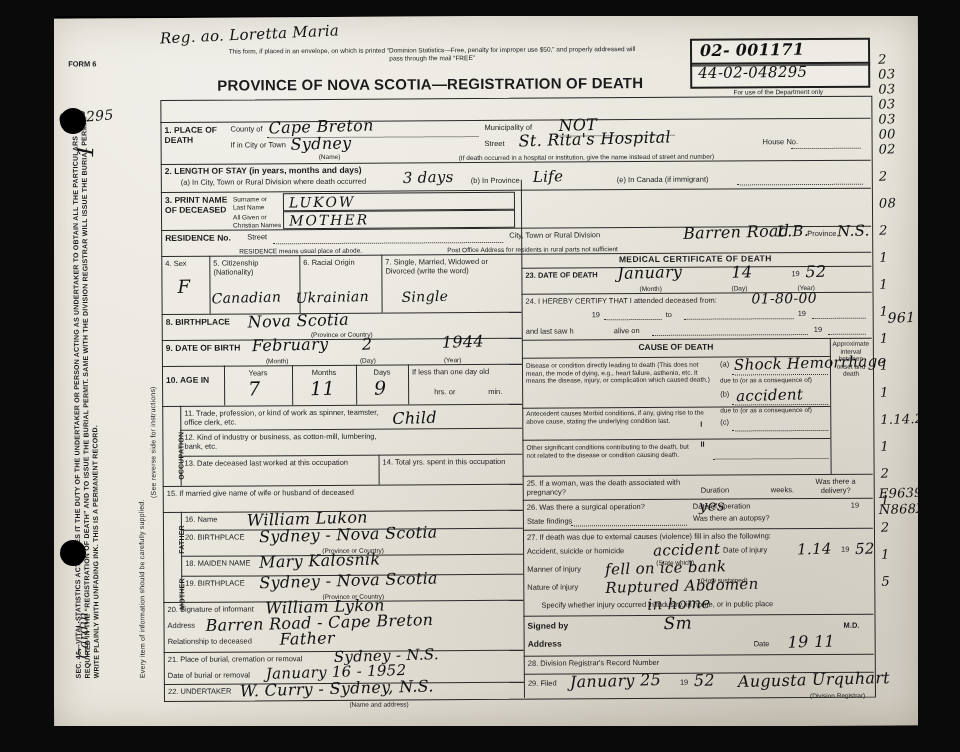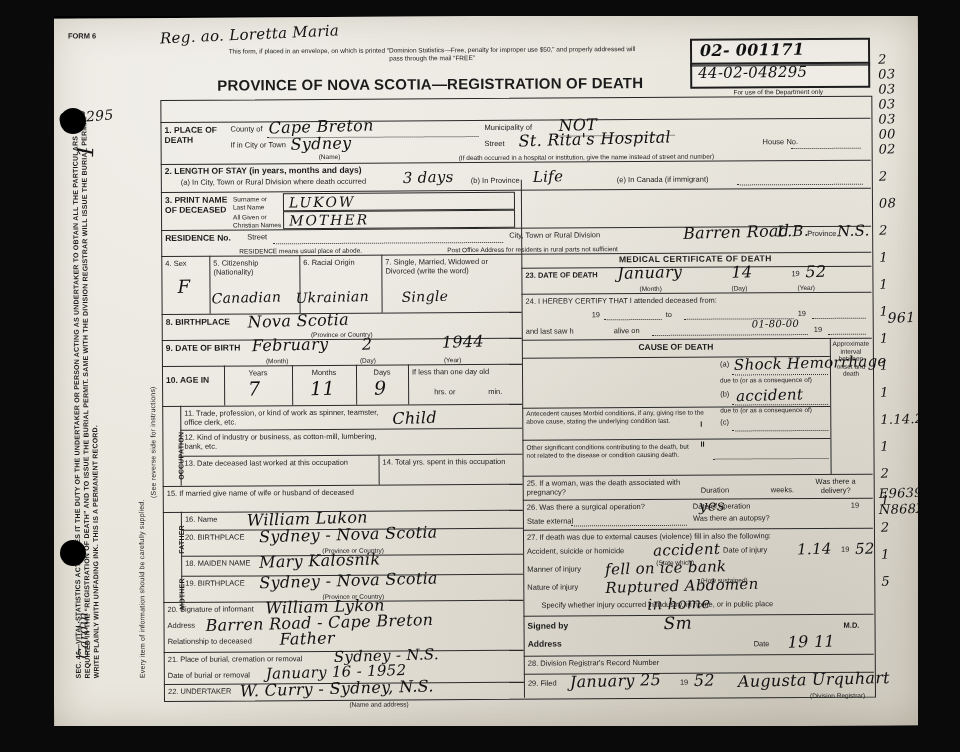"FORM 6" div.t { top: 14px -> 42px }
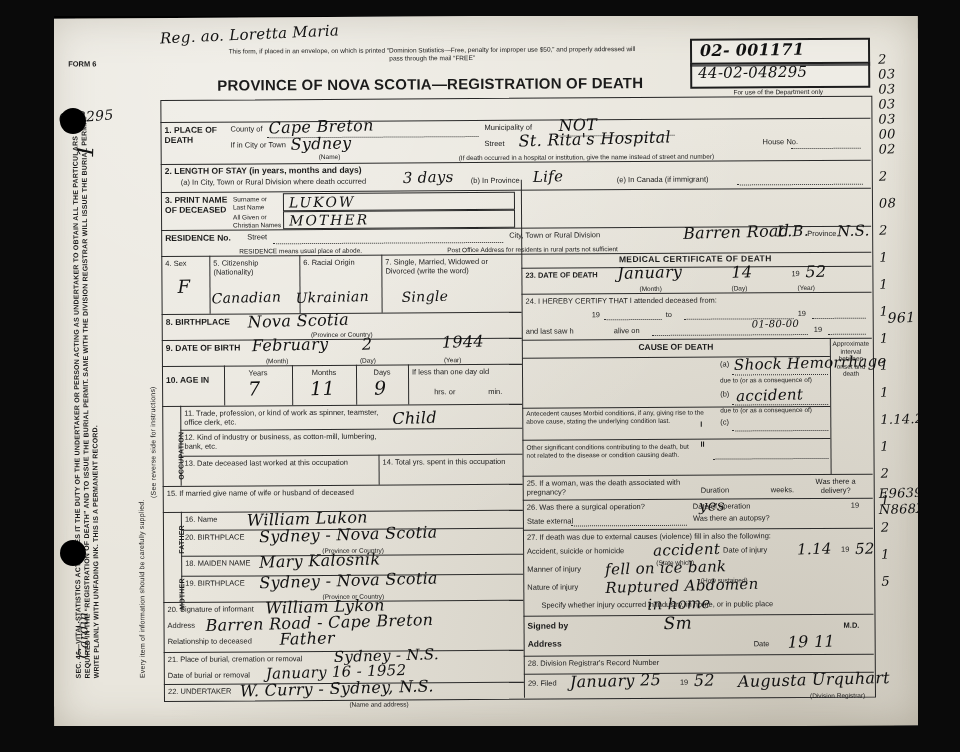"01-80-00" div.hw { font-size: 10px -> 14px; margin-top: 28px -> none }
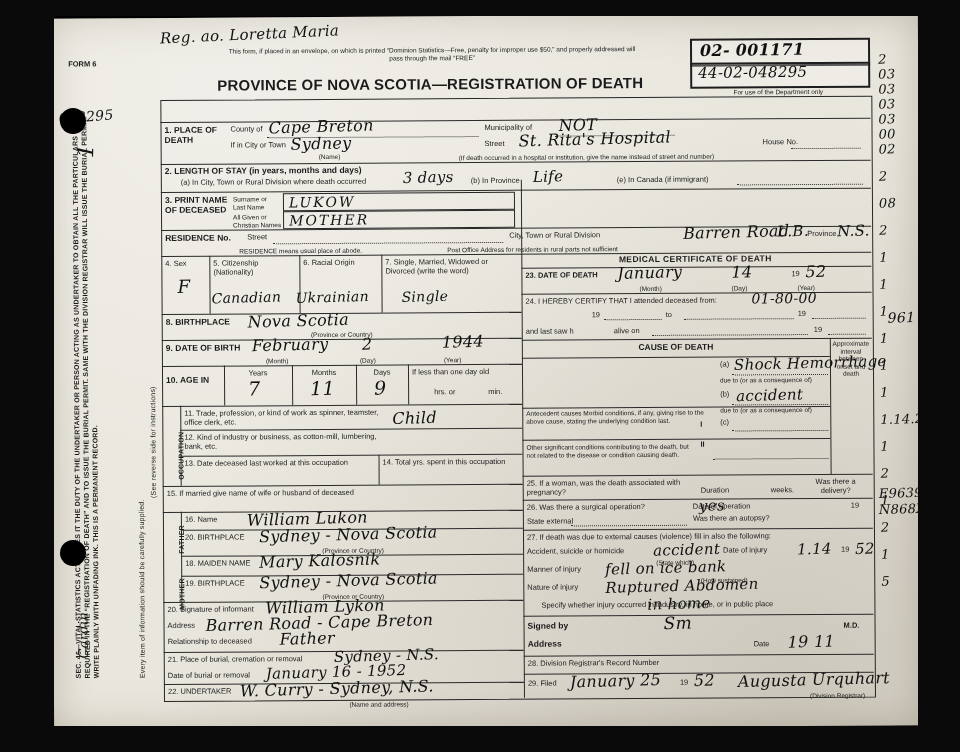"Disease or condition directly leading" div.t { html: none -> <div>Disease or condition directly leading to death (This does not mean, the mode of dying, e.g., heart failure, asthenia, etc. It means the disease, injury, or complication which caused death.)</div> }
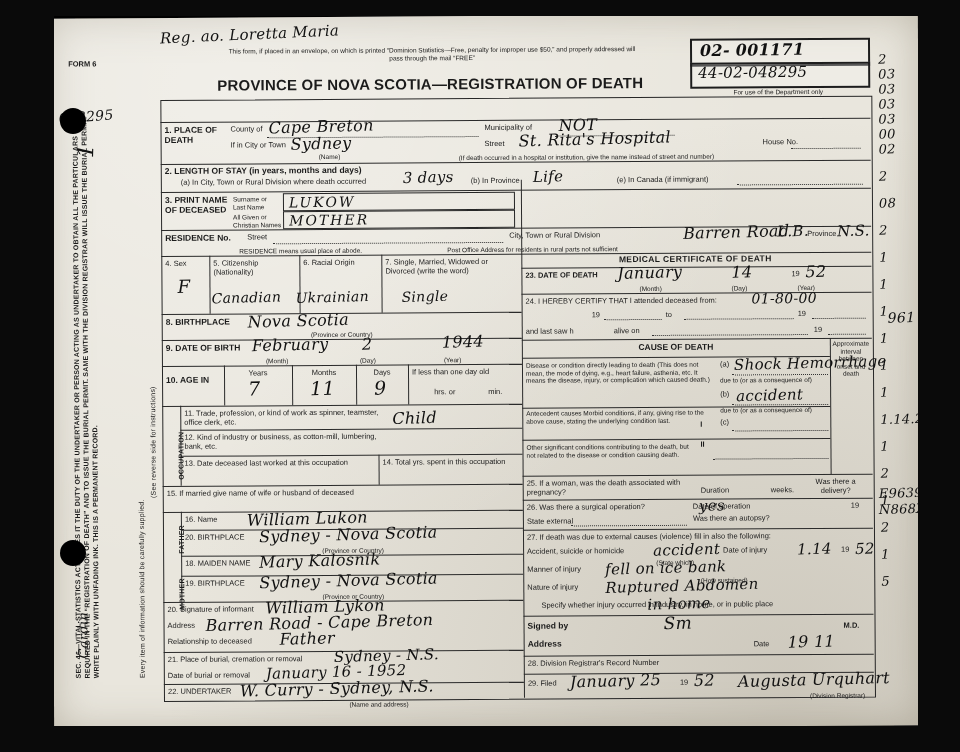"State external" div.t { text: external -> findings }
